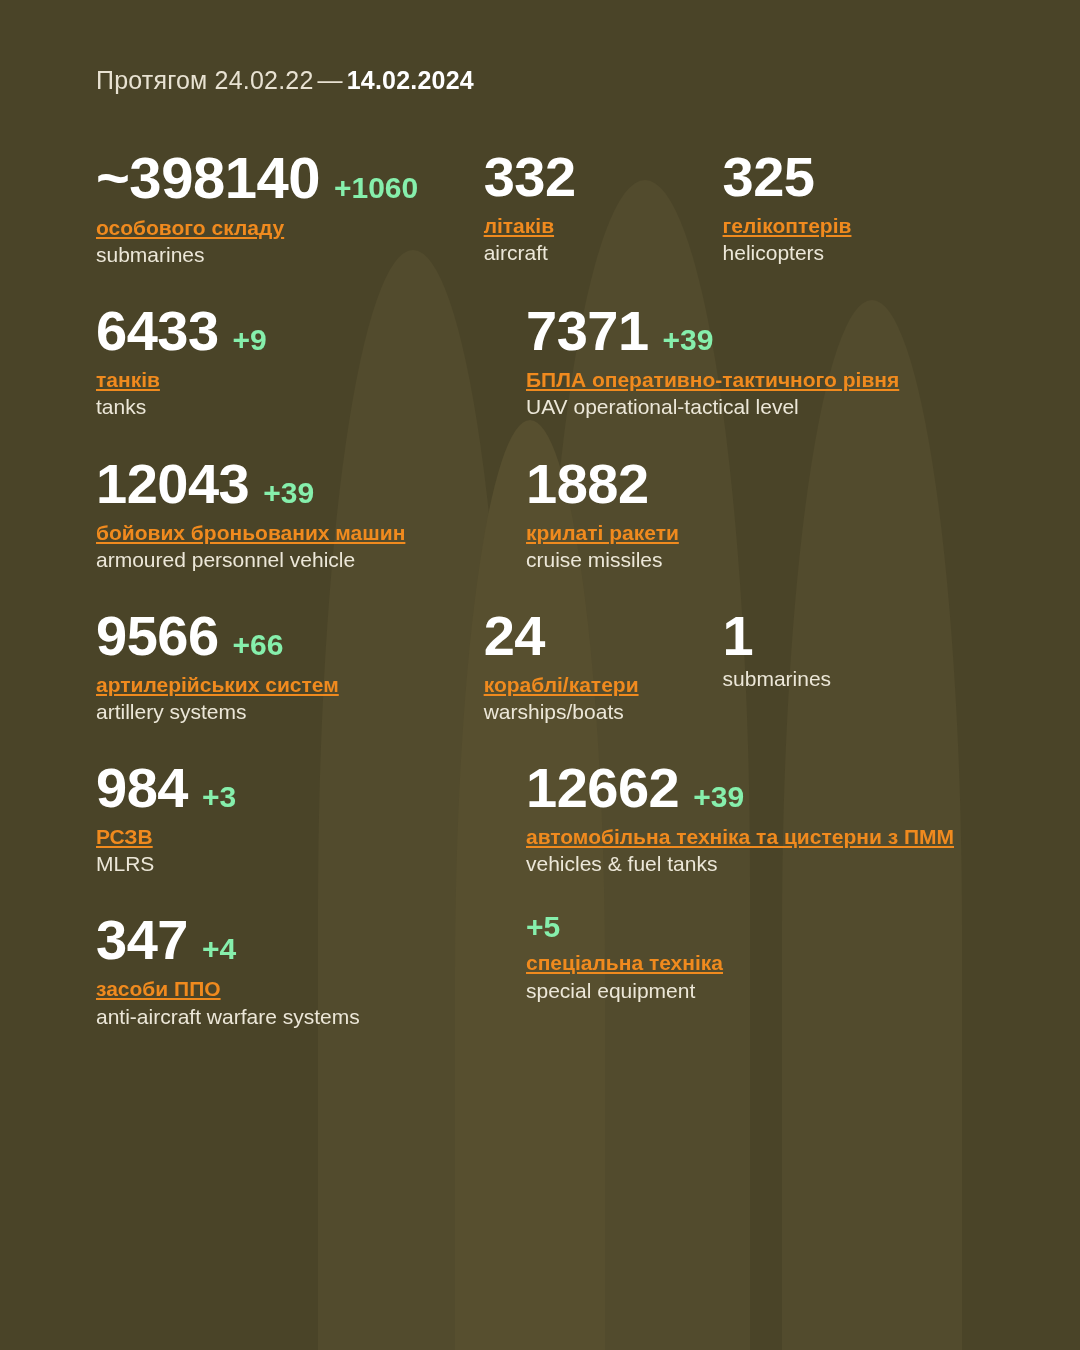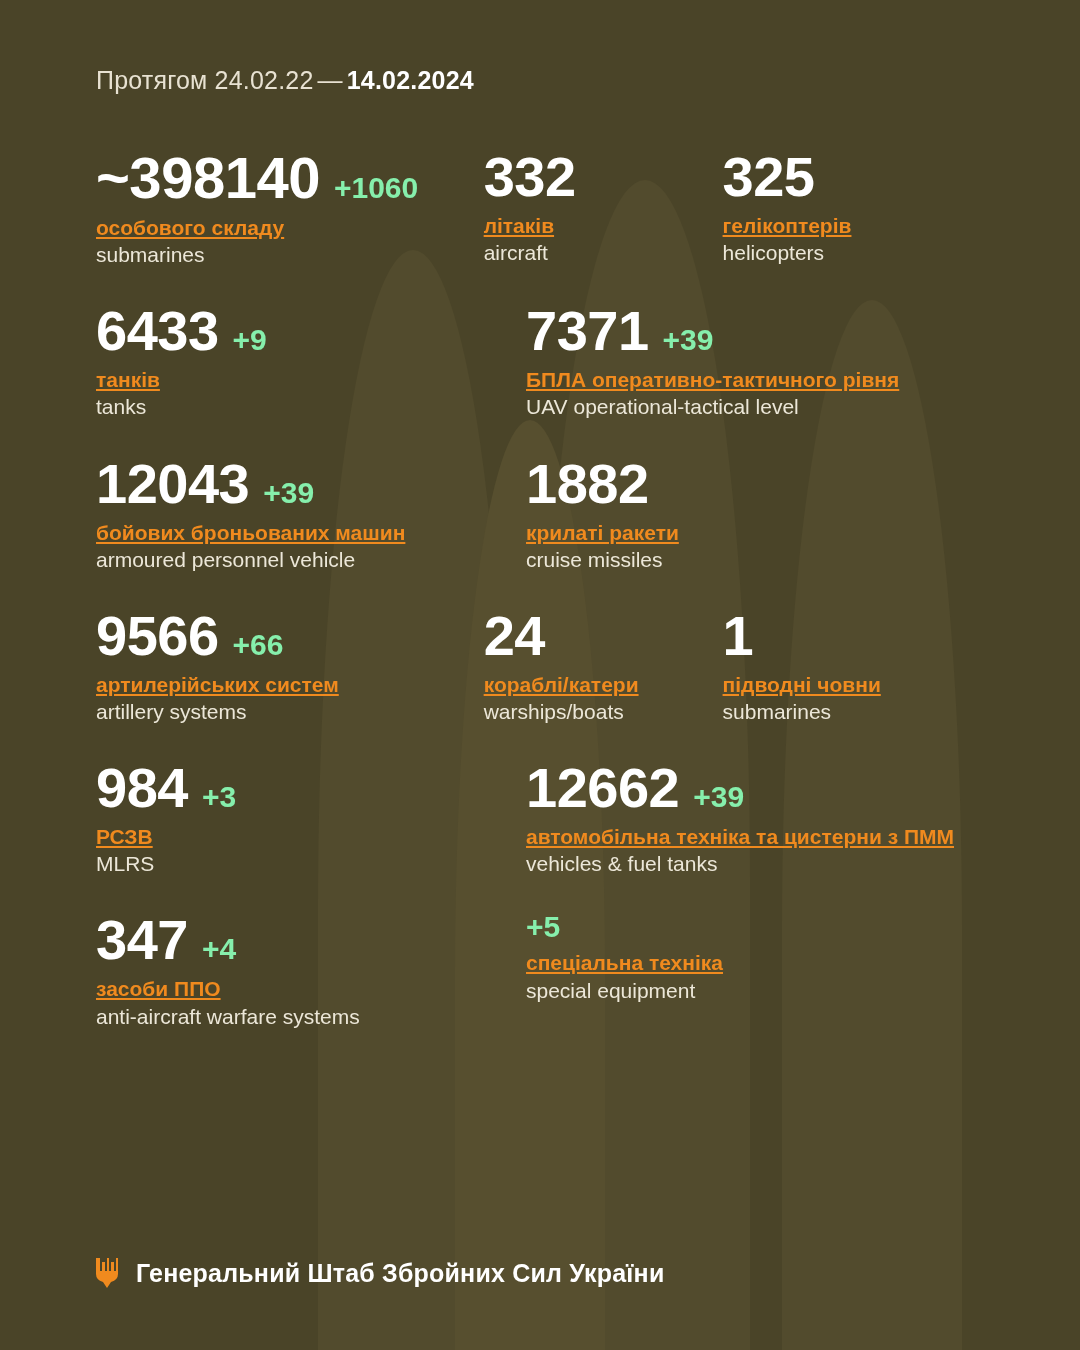"підводні човни" div.lbl-ua { html: <div>підводні човни</div> -> none }
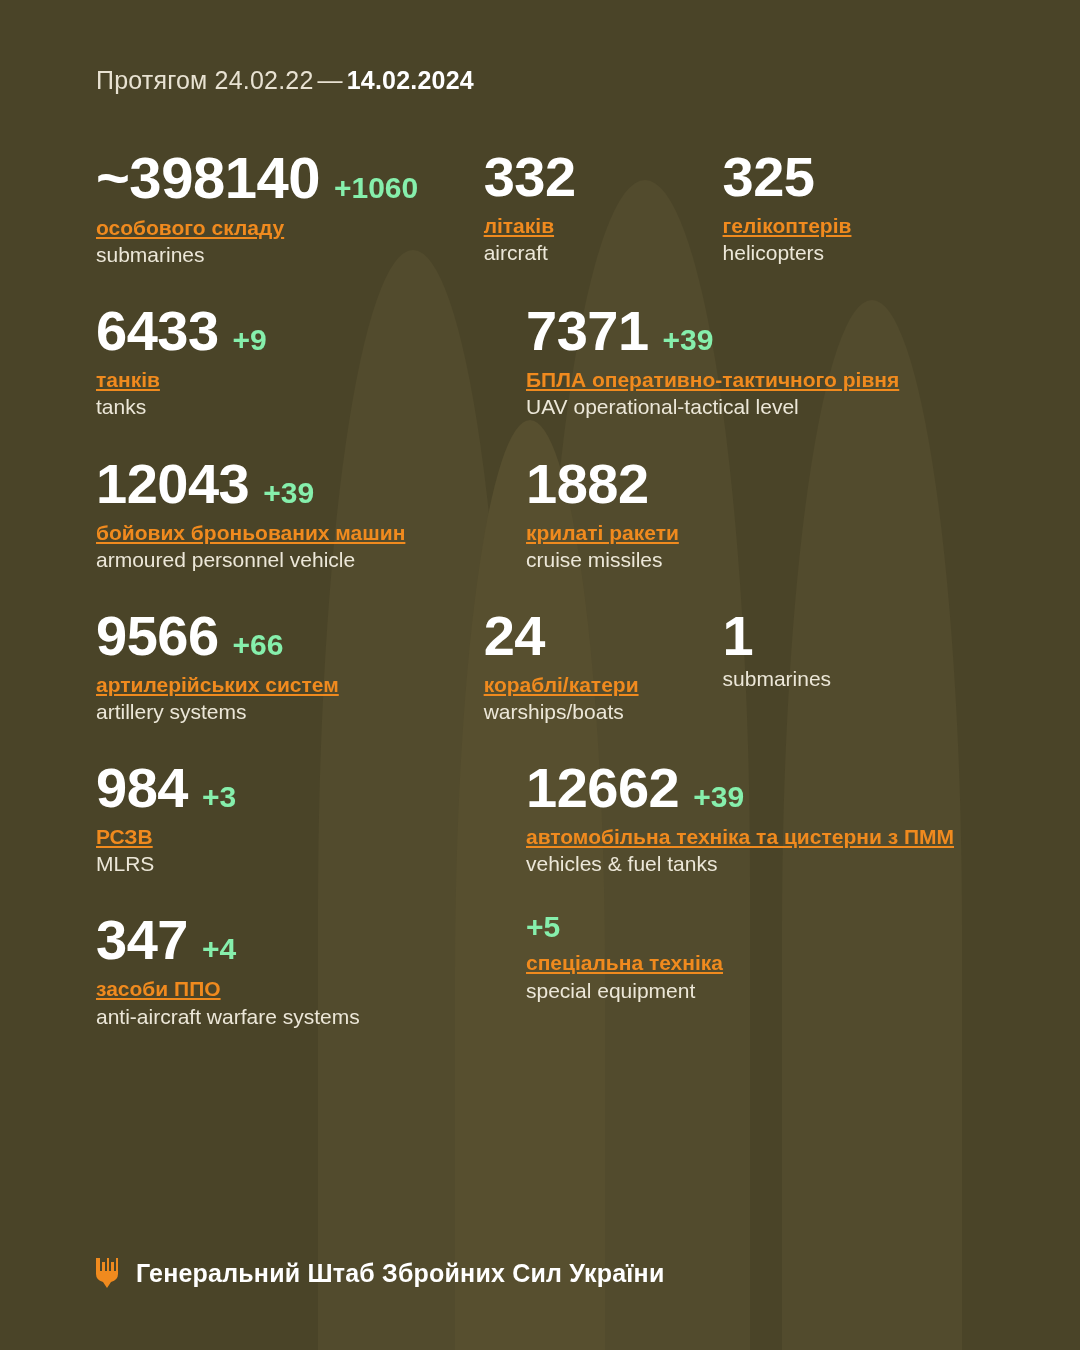"Генеральний Штаб Збройних Сил України" div.footer { html: <div> <svg> <path></path> </svg> <span>Генеральний Штаб Збройних Сил України</span> </div> -> none }
